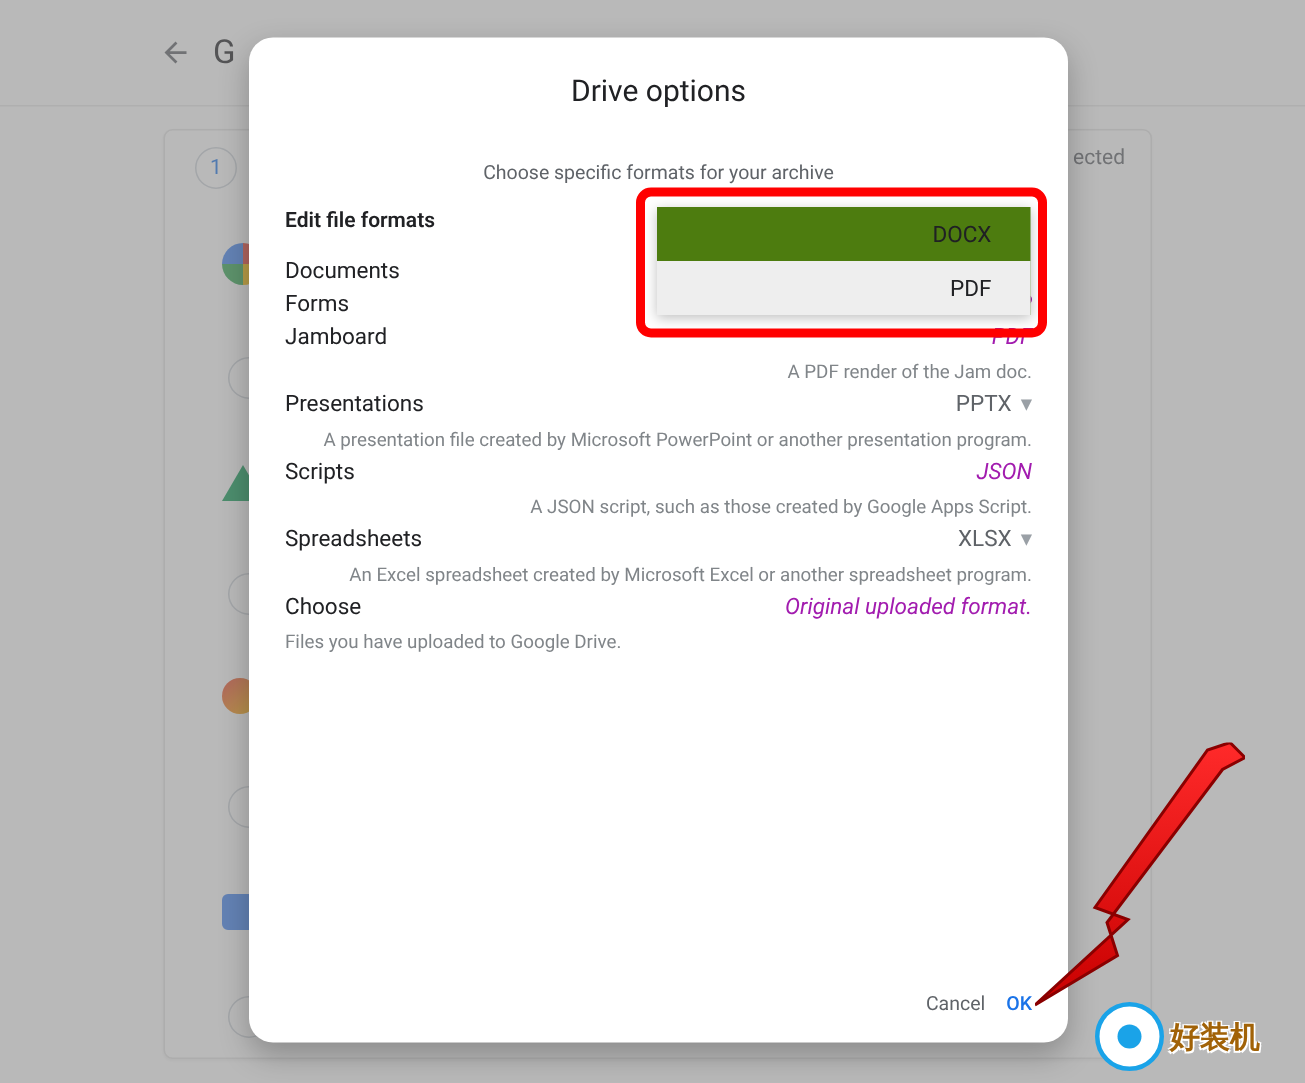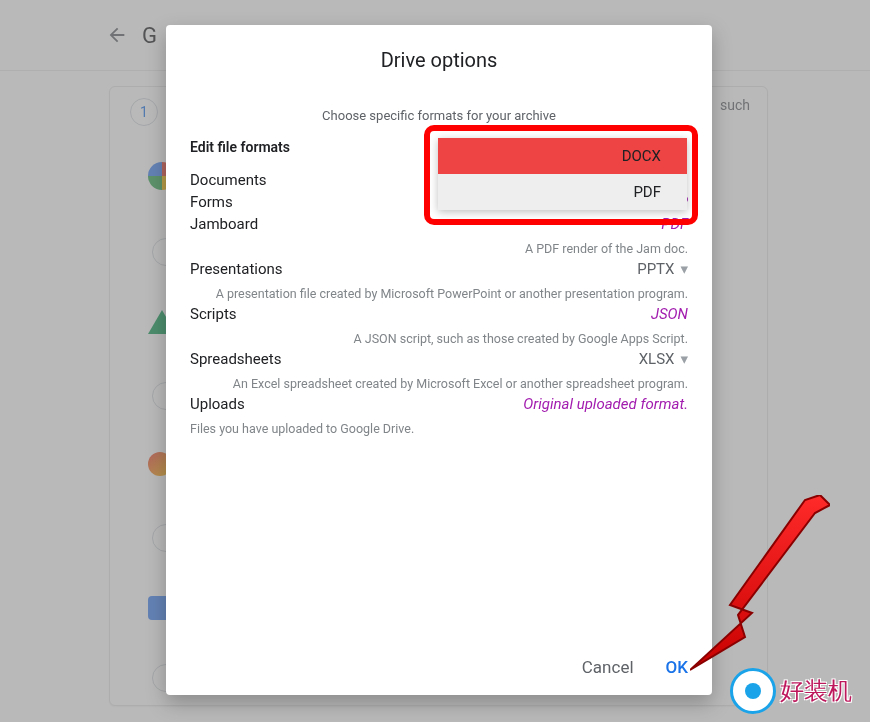"Drive options" .modal { border-radius: 4px -> 16px }
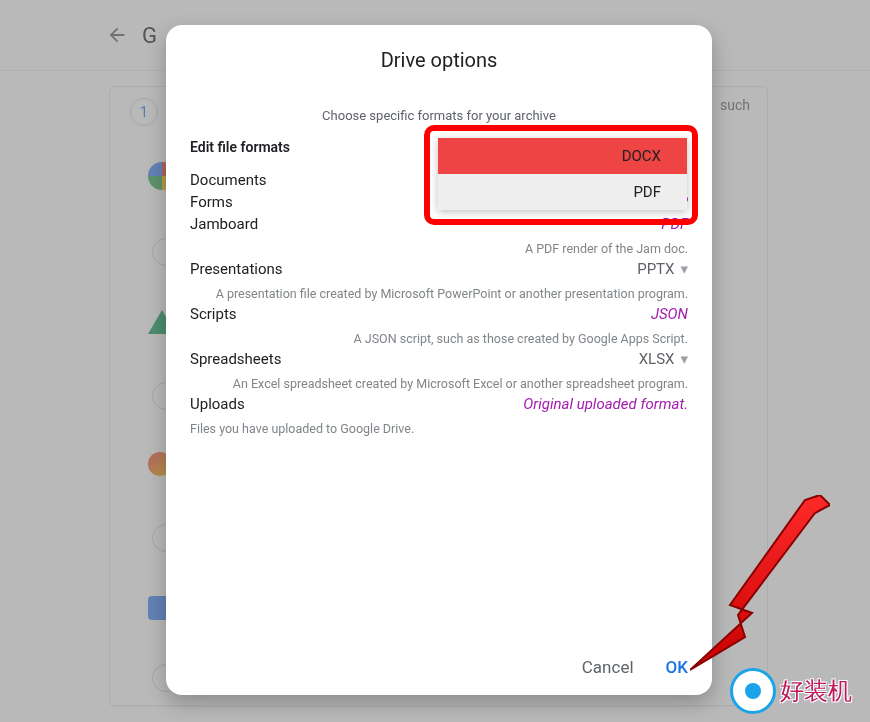"such" div.bg-selected { text: such -> ected }
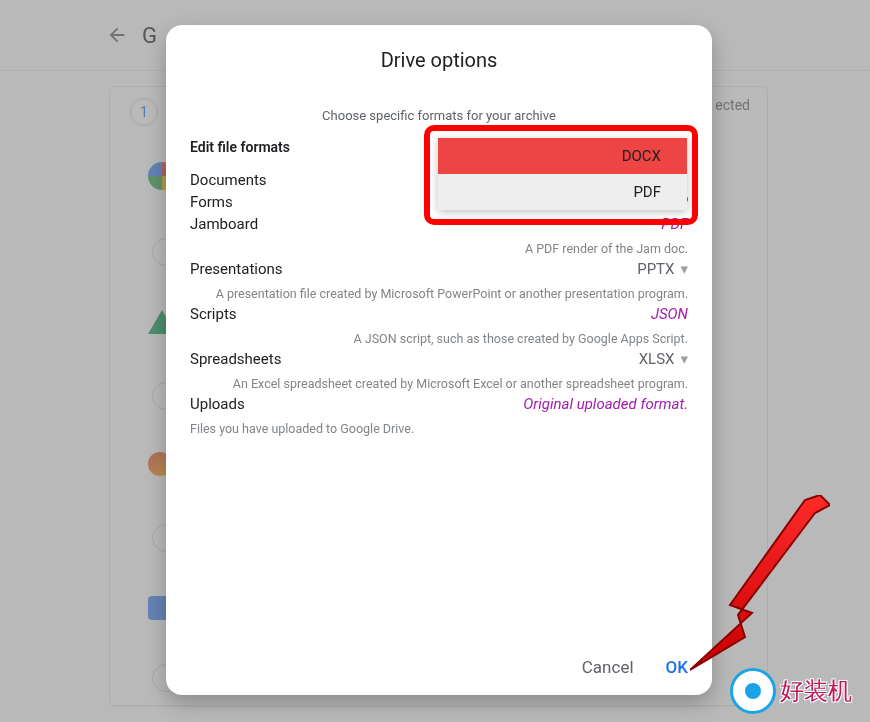"DOCX" .dropdown-menu { background: #ef4444 -> #4d7c0f }
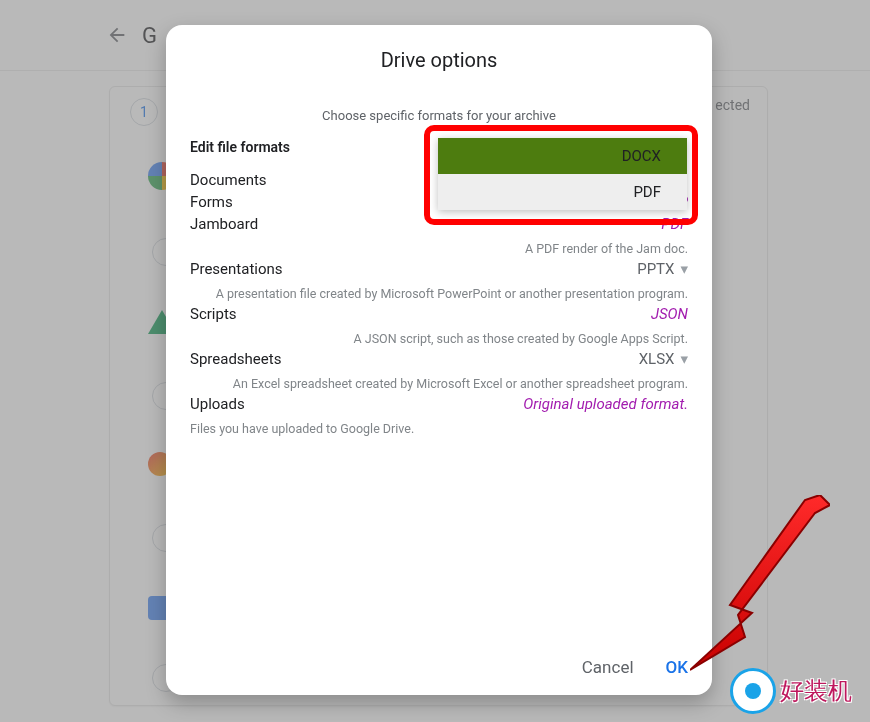"Uploads" span.row-name { text: Uploads -> Choose }
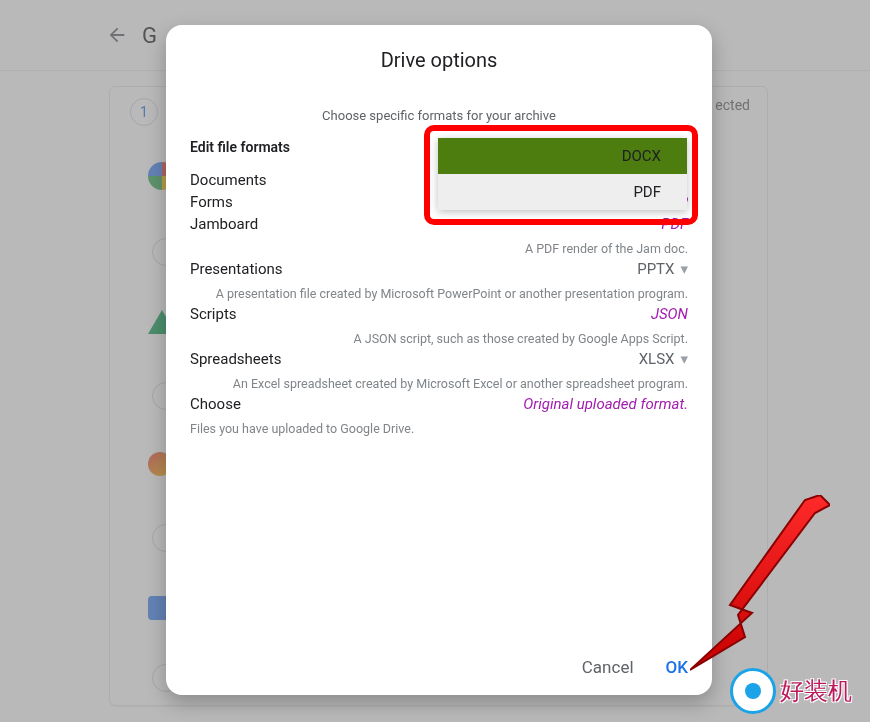"Cancel" .footer { font-size: 17px -> 13px; gap: 32px -> 14px }
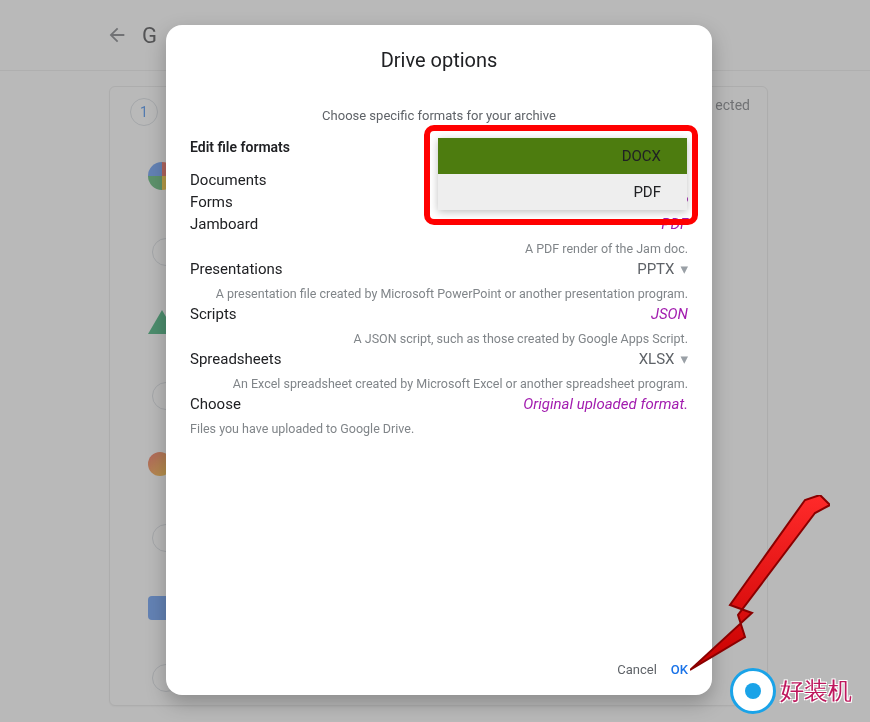"好装机" .wm-text { color: #be185d -> #a16207; font-size: 24px -> 20px; font-weight: 400 -> 700 }
